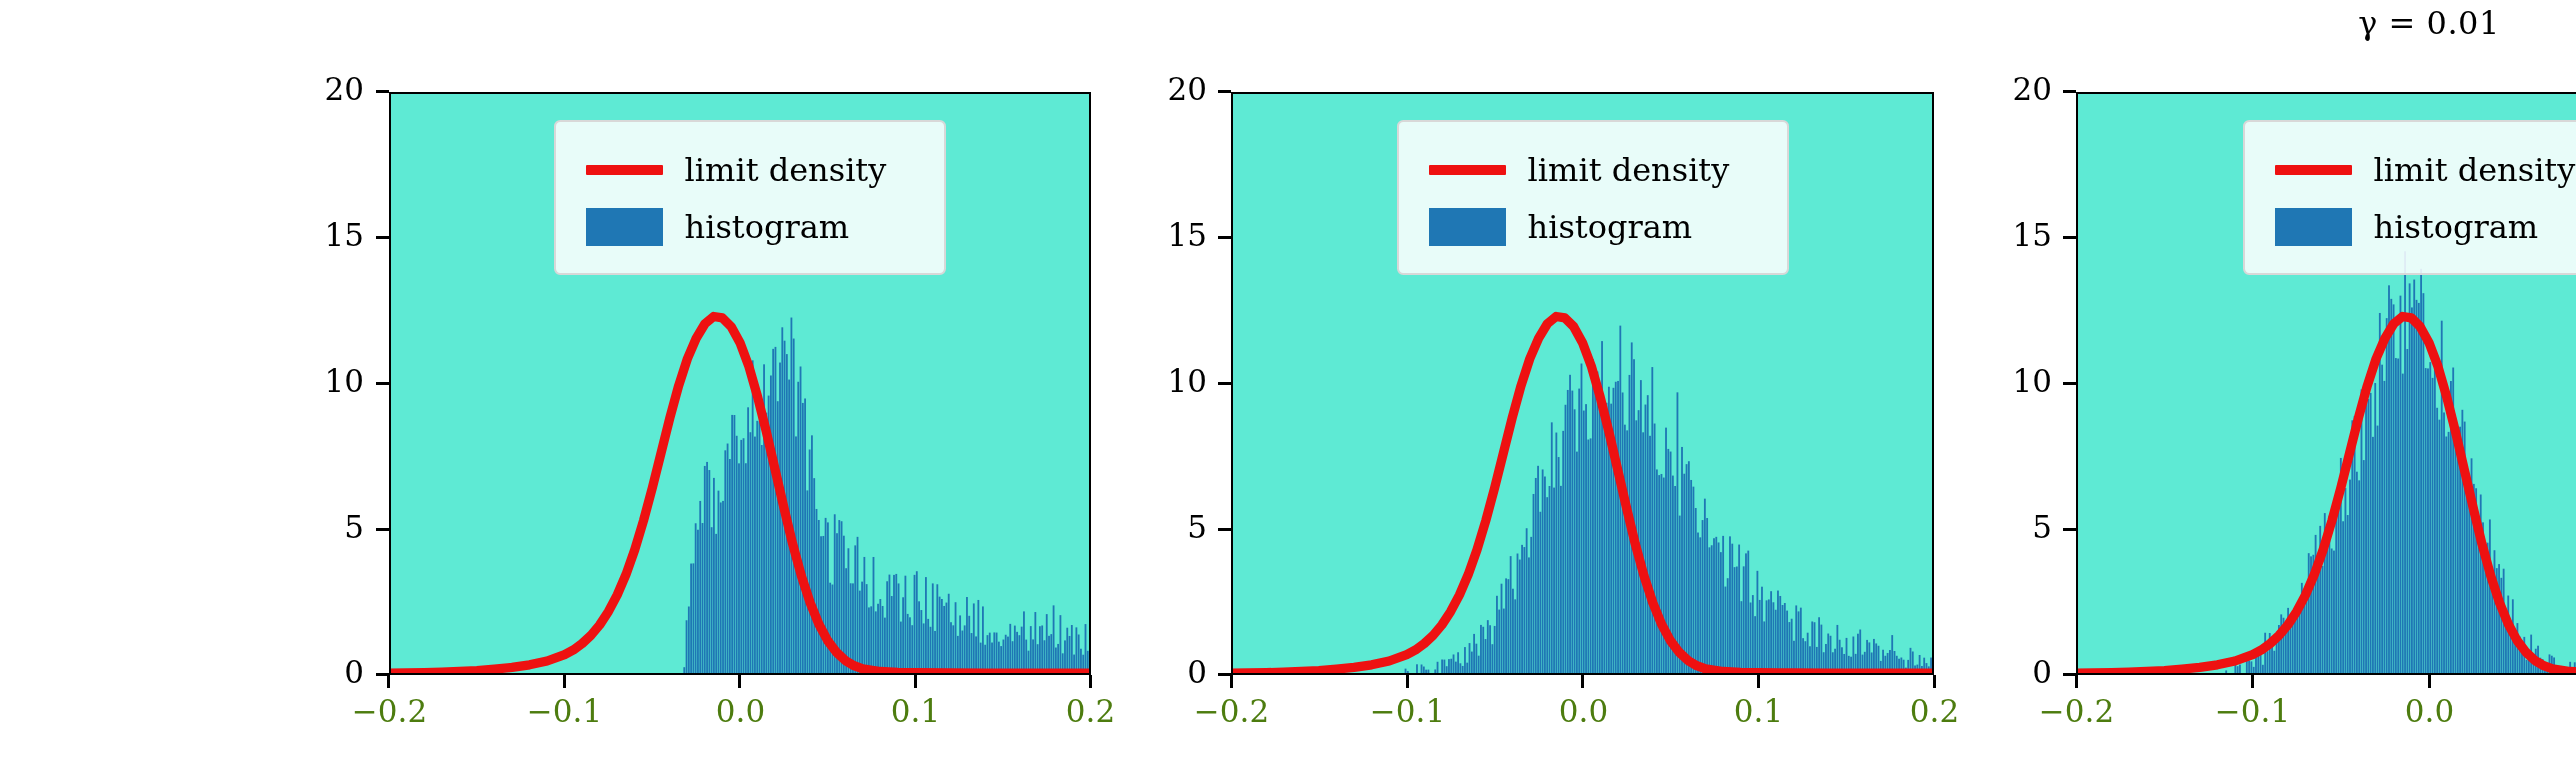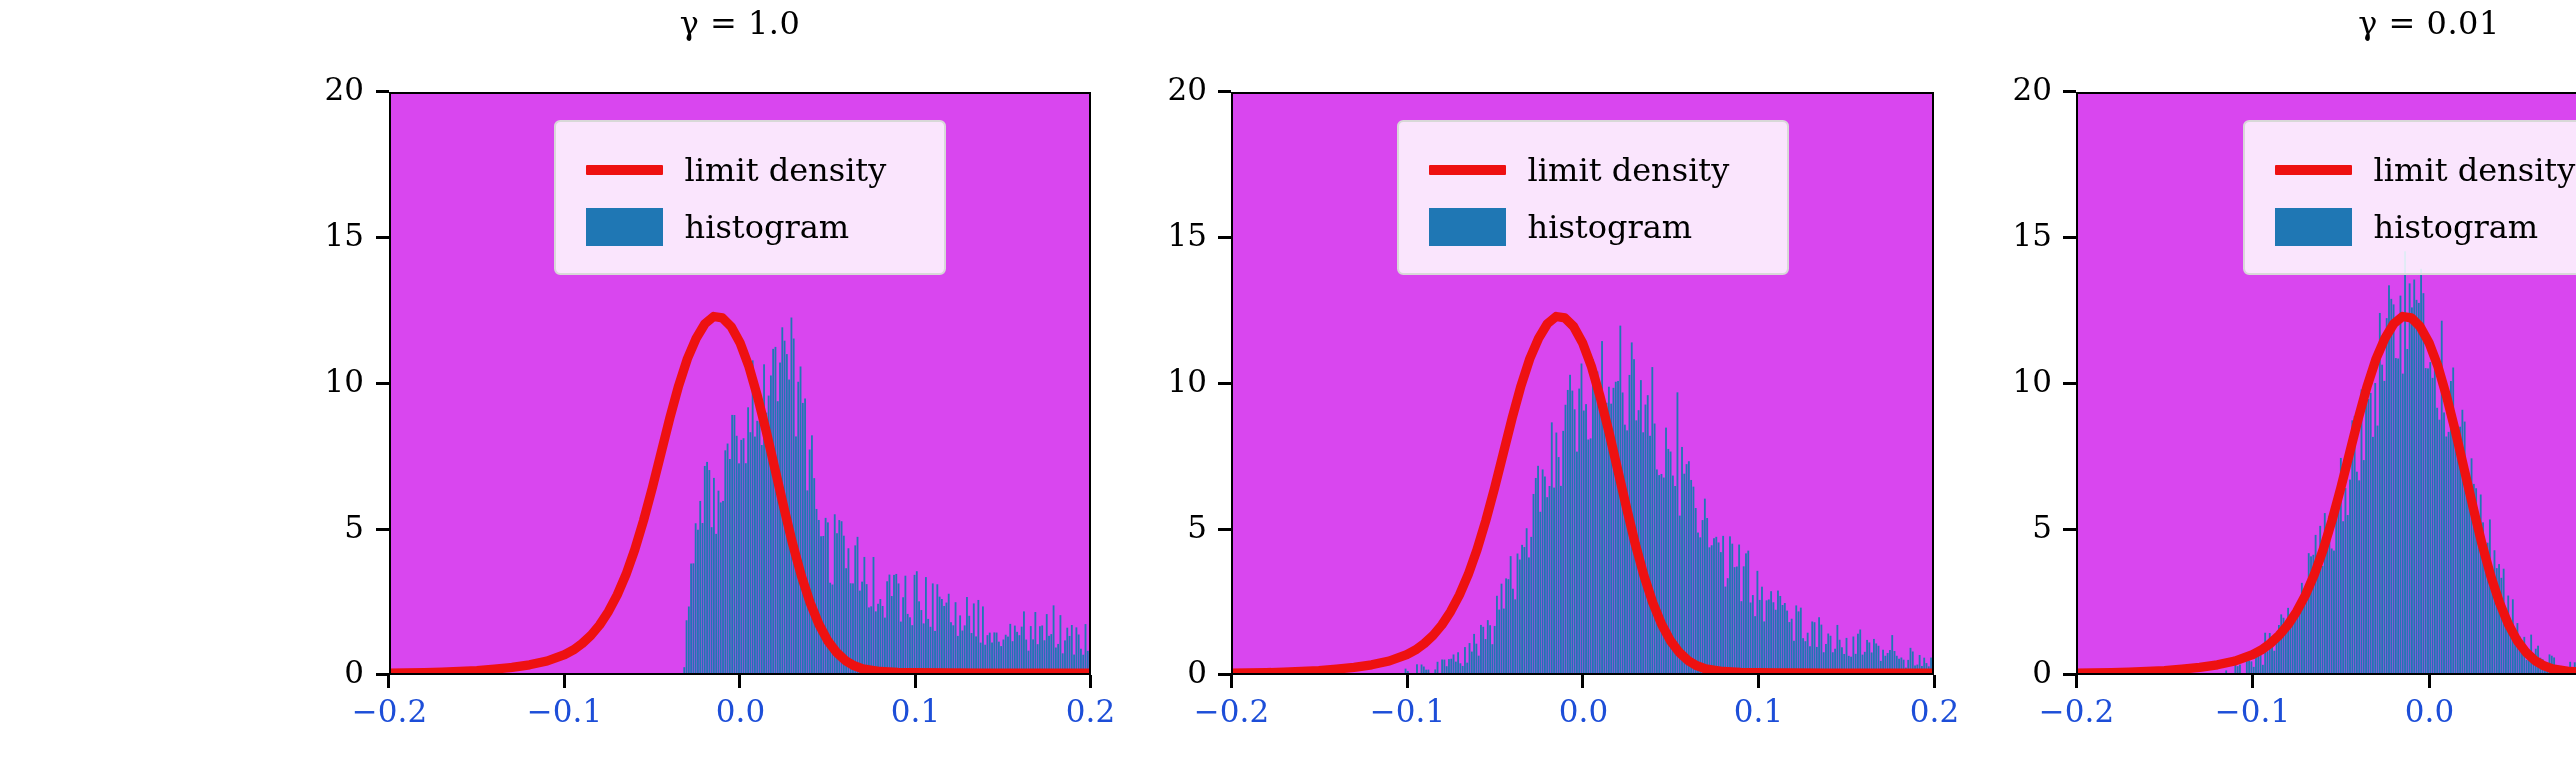"γ = 1.0" div.plot-title { html: <div>γ = 1.0</div> -> none }
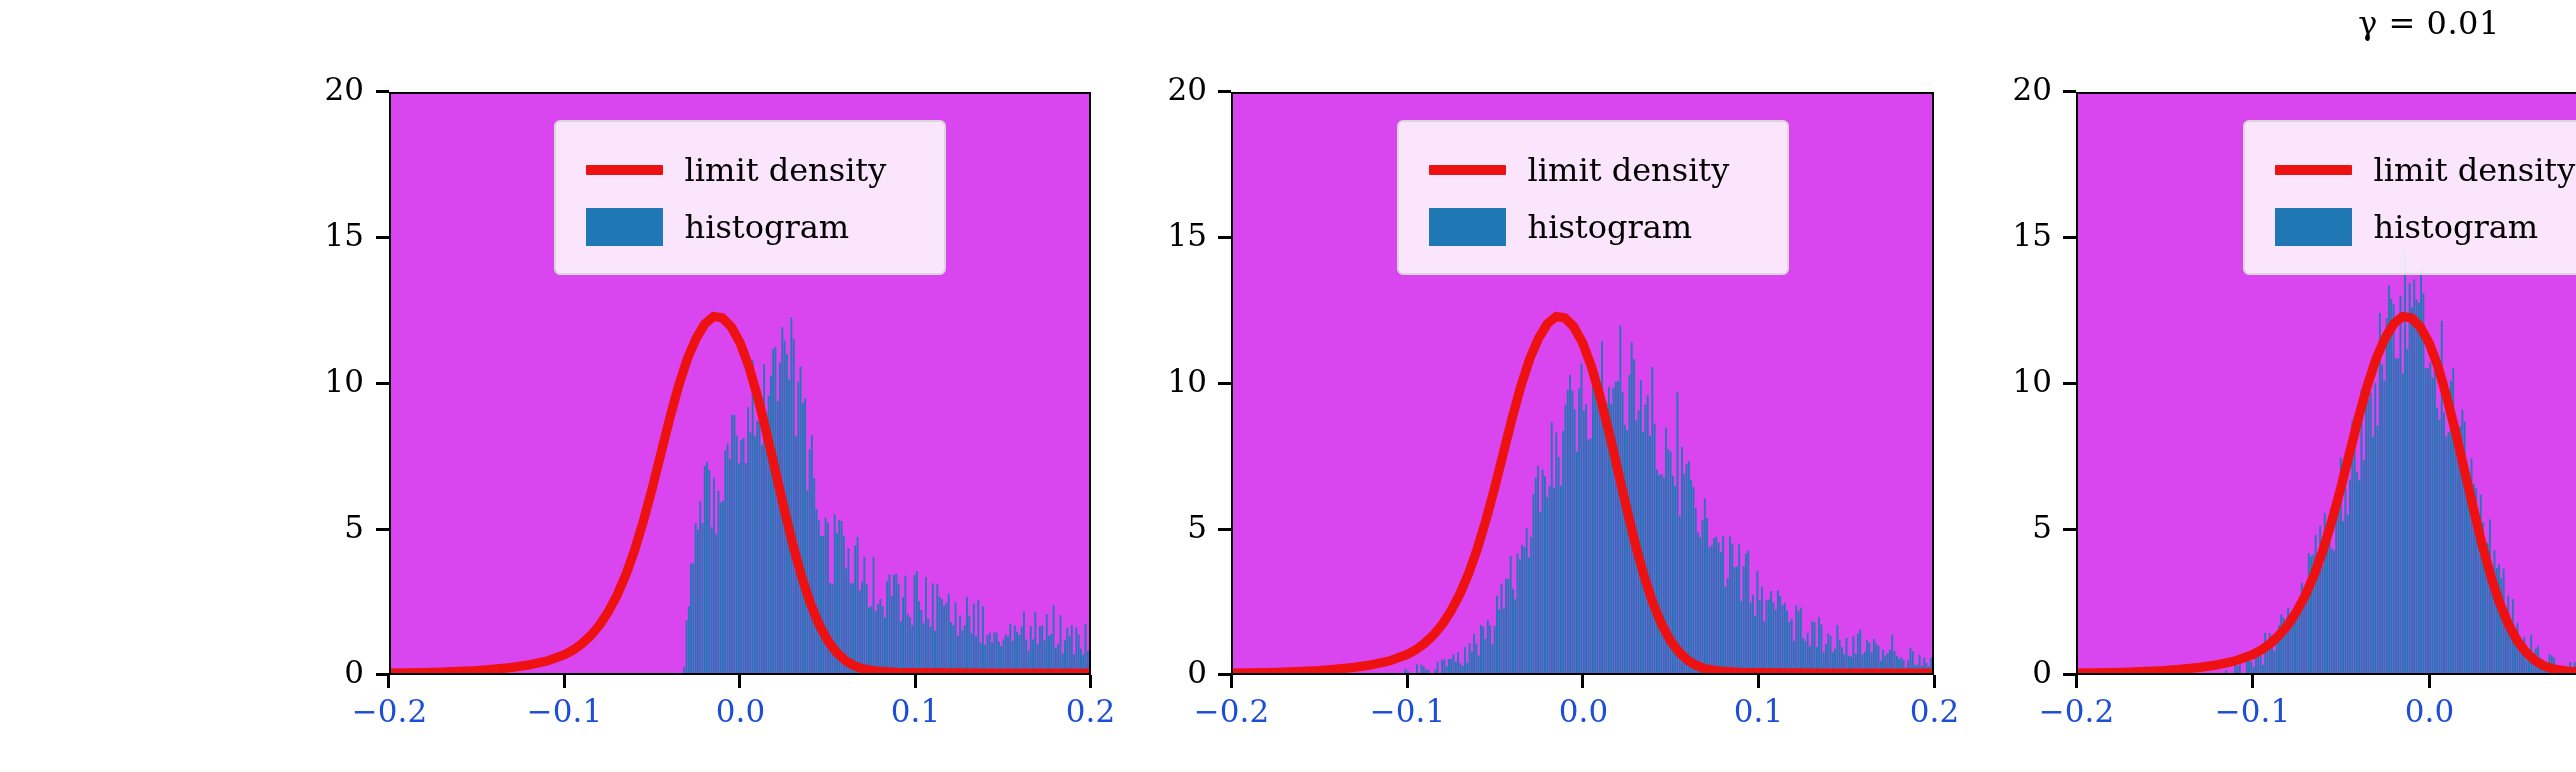"limit density" .axes { background: #d946ef -> #5eead4 }
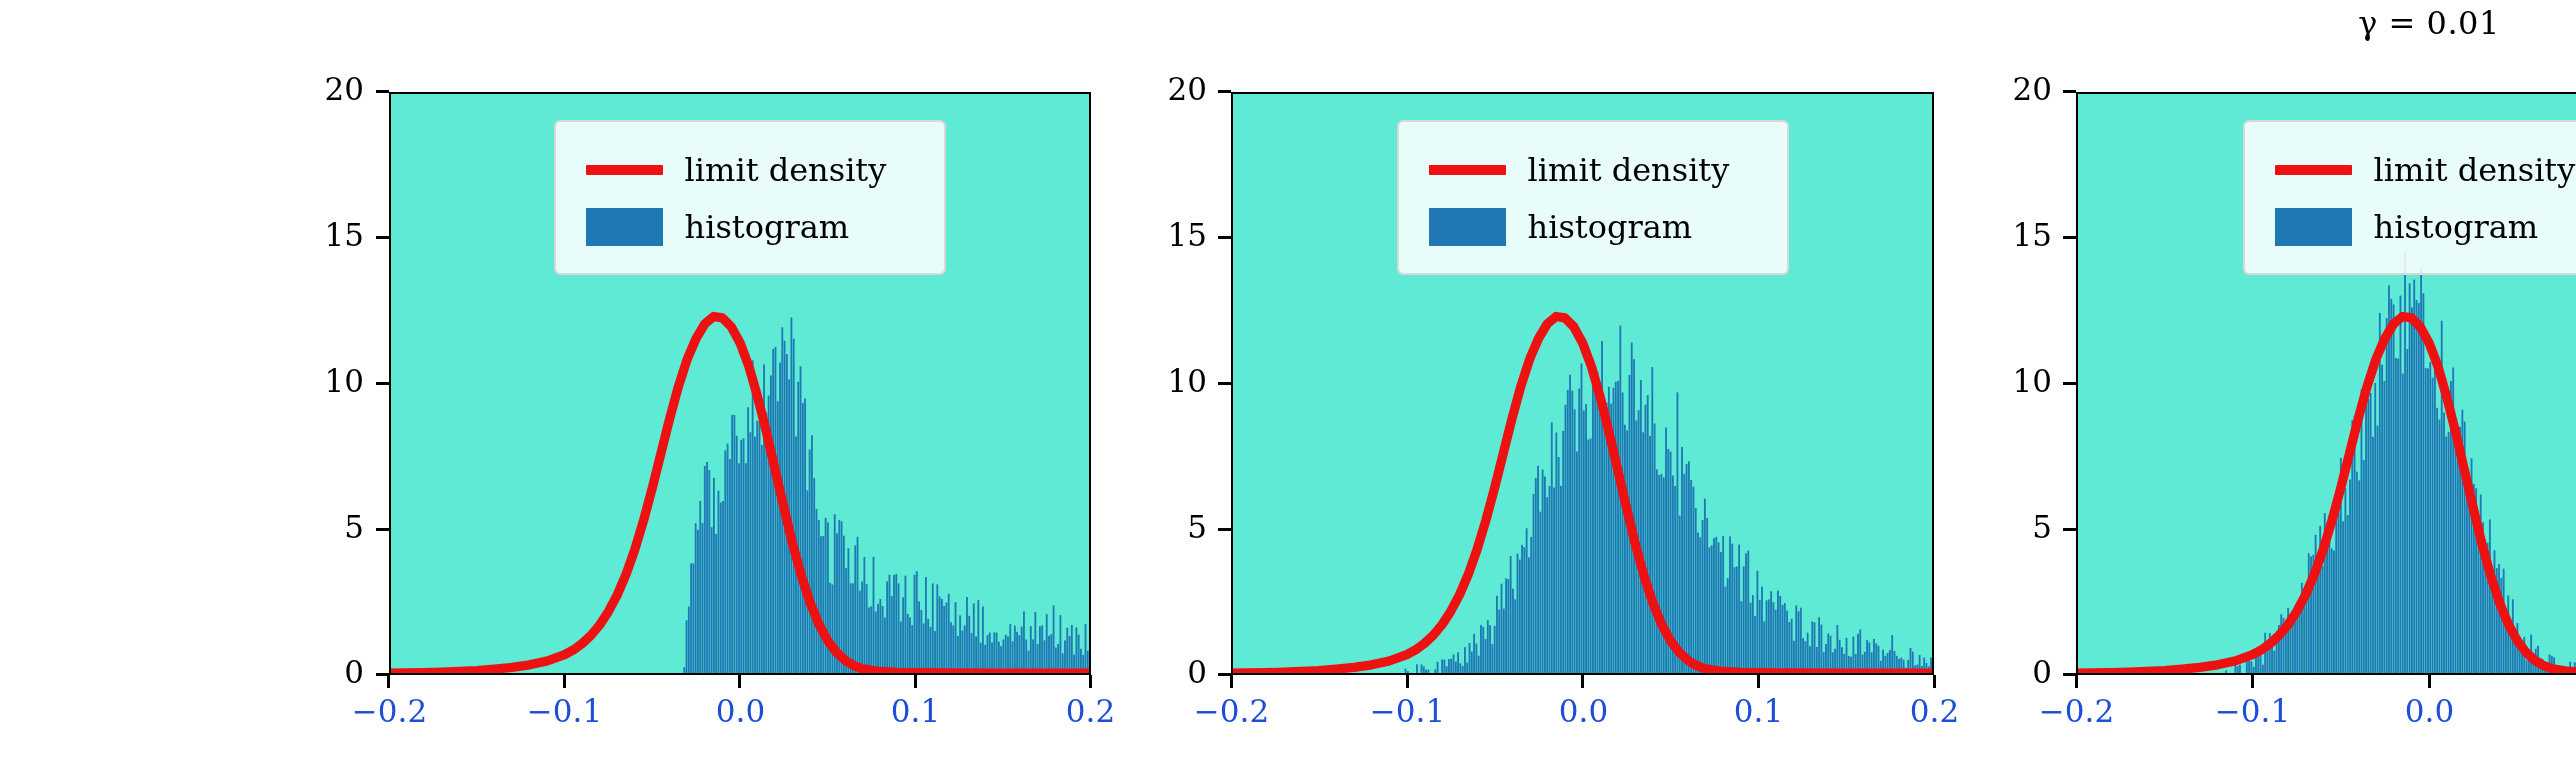"−0.2" .xtick-label { color: #1d4ed8 -> #4d7c0f }
